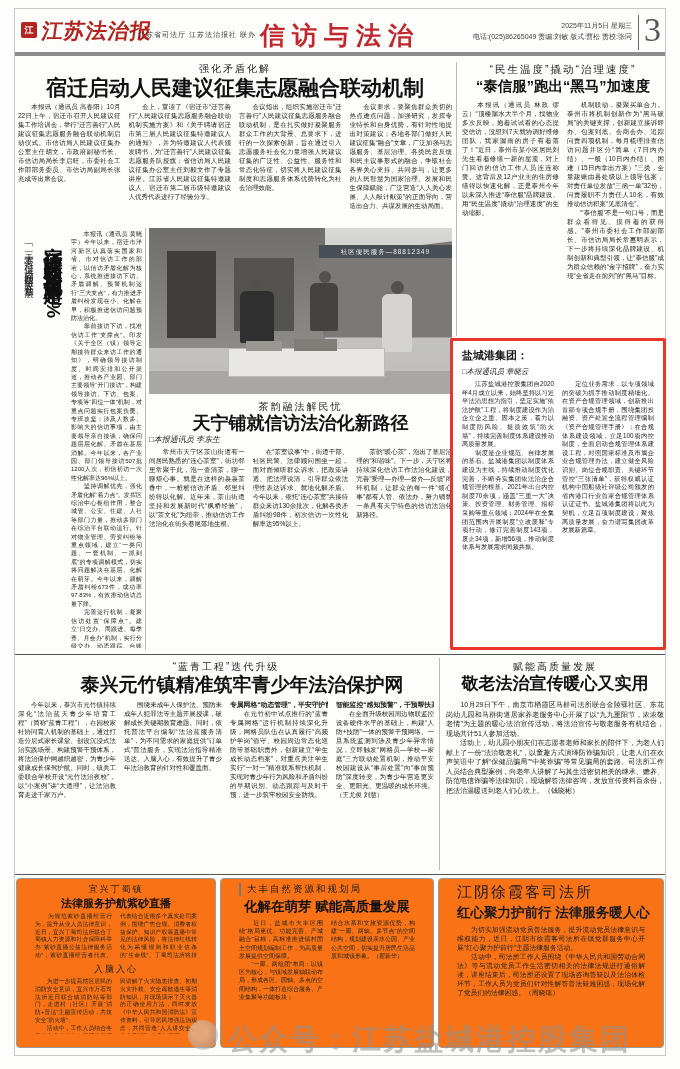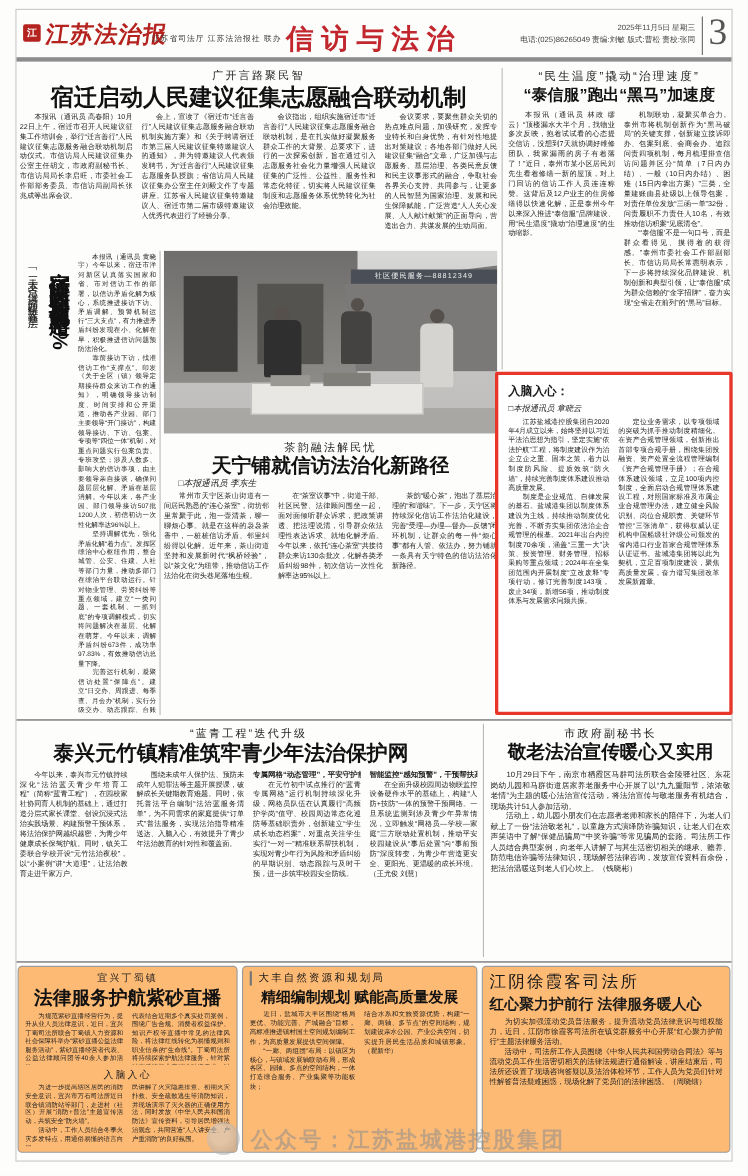"广开言路聚民智" div.abs { text: 广开言路聚民智 -> 强化矛盾化解 }
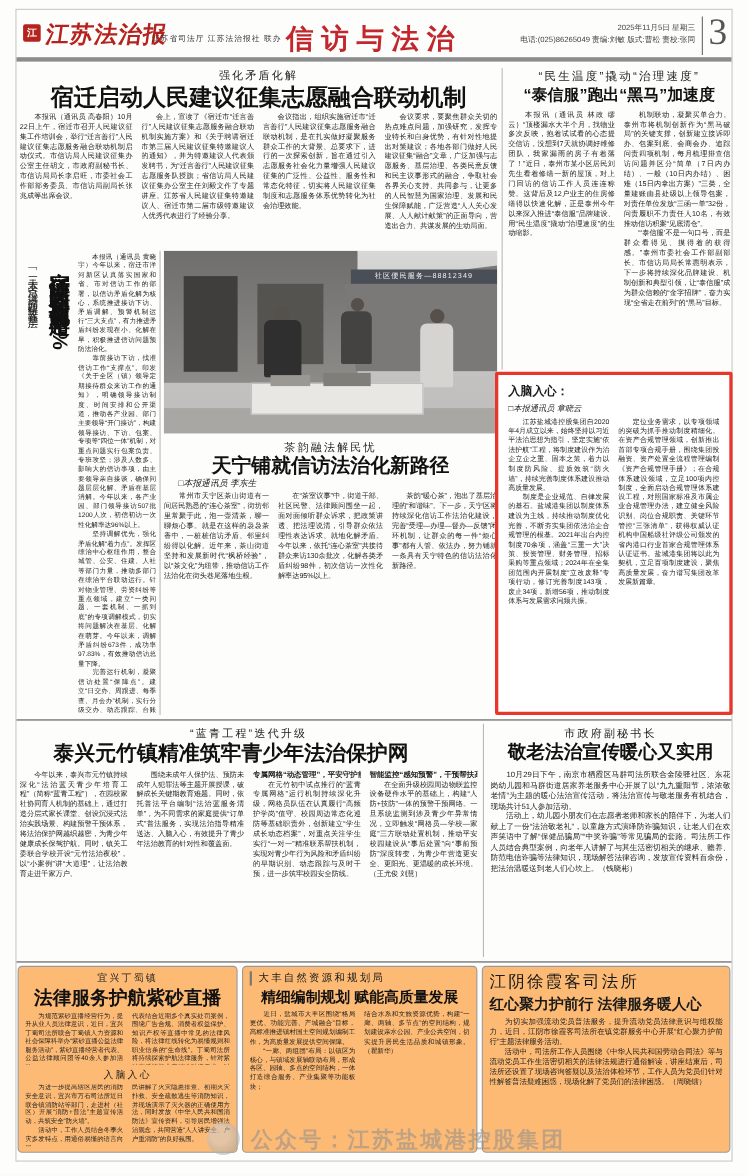"入脑入心：" div { text: 入脑入心 -> 盐城港集团 }
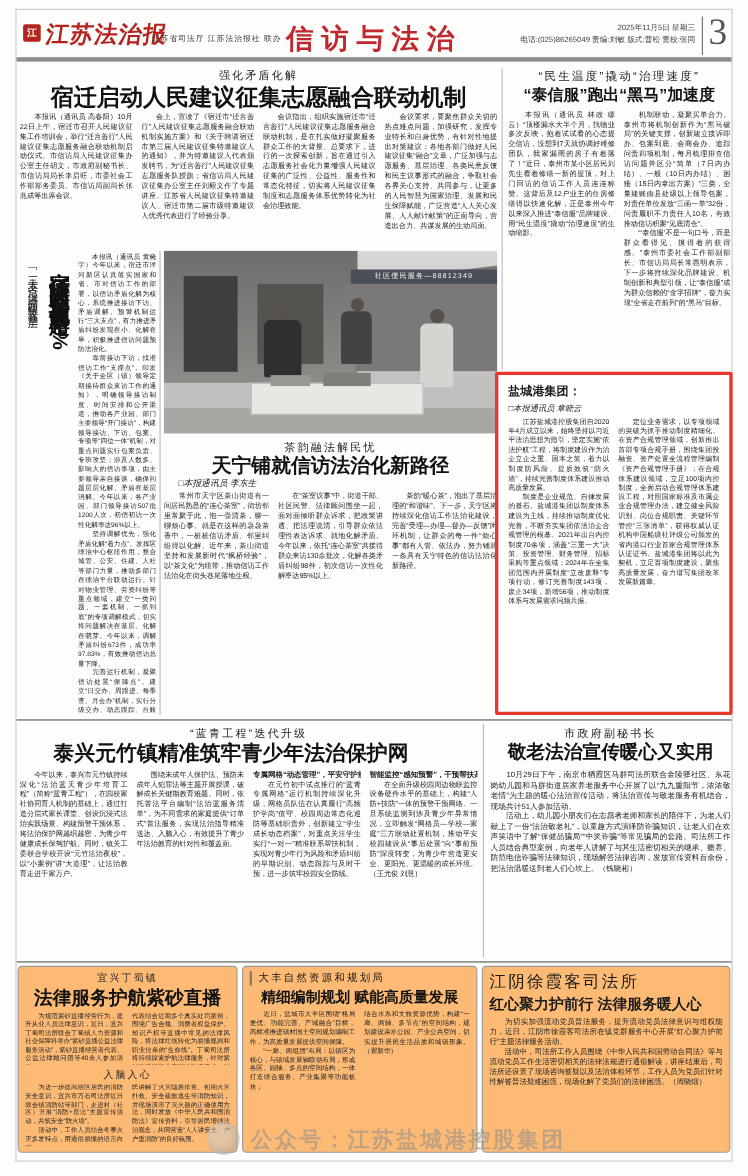"□本报通讯员 李东生" div.abs { left: 162px -> 149px }
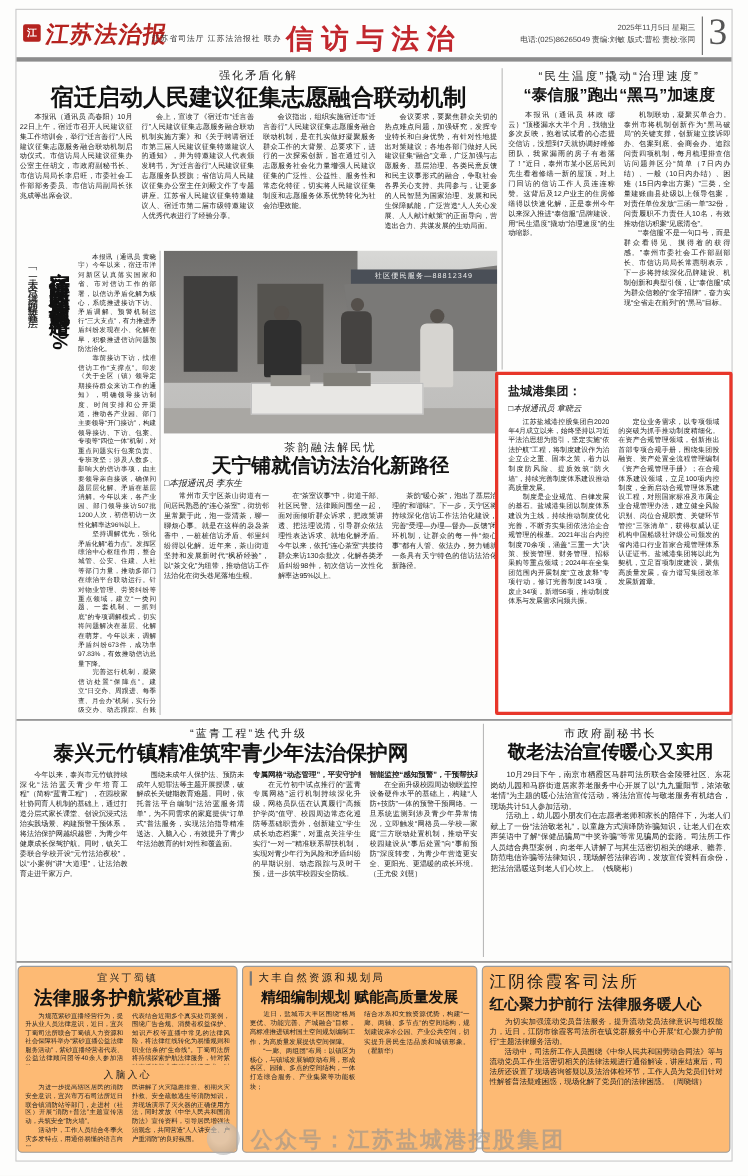"市政府副秘书长" div.abs { text: 市政府副秘书长 -> 赋能高质量发展 }
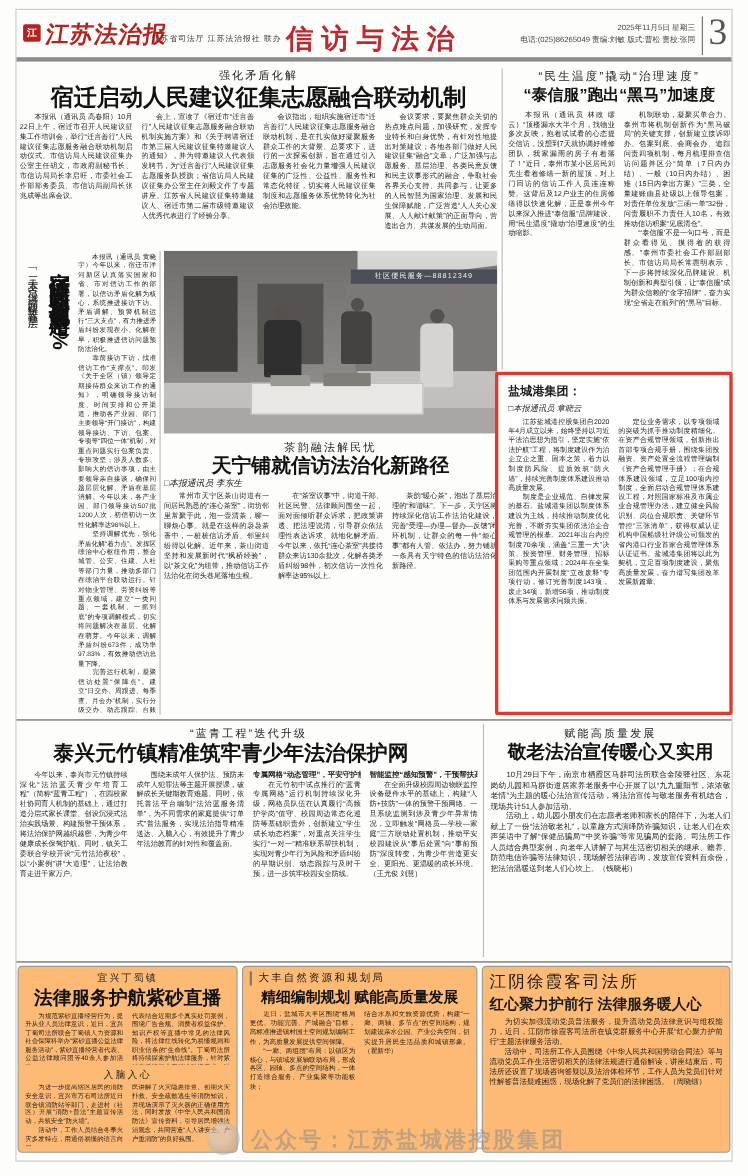"泰兴元竹镇精准筑牢青少年法治保护网" div.abs { left: 2px -> 34px }
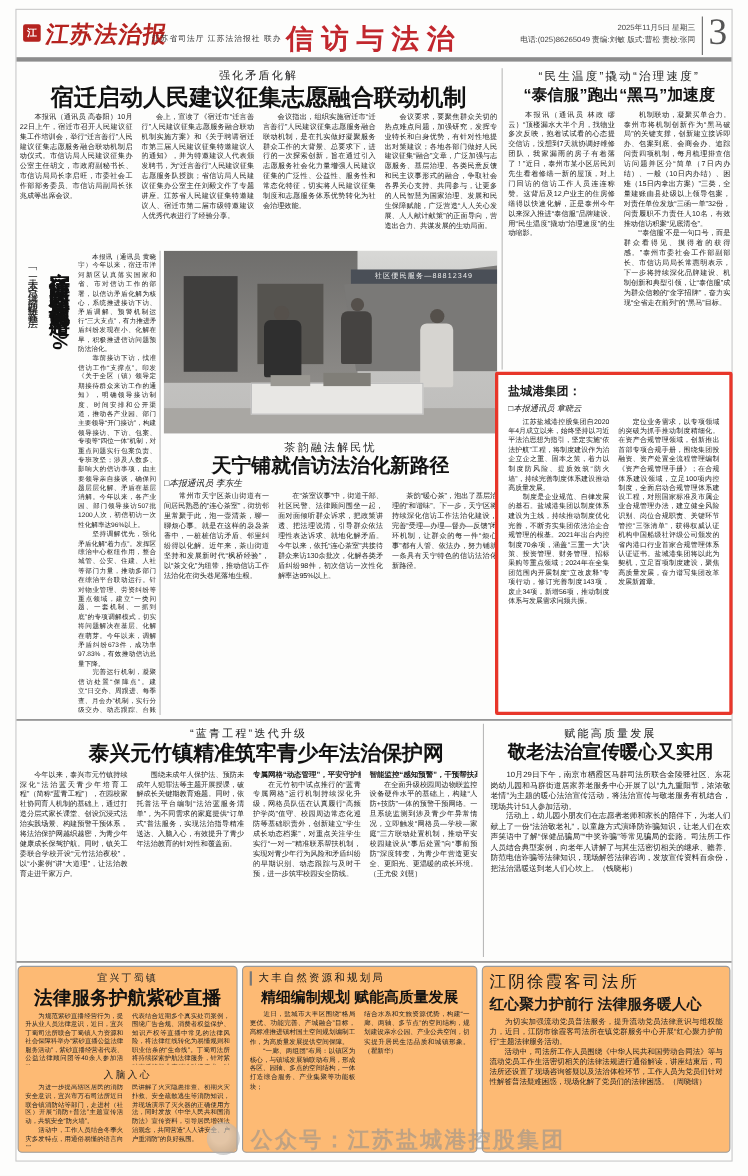"宜兴丁蜀镇" .bbox { background: #fdba74 -> #f97316; padding: 4px 6px -> 4px 18px }
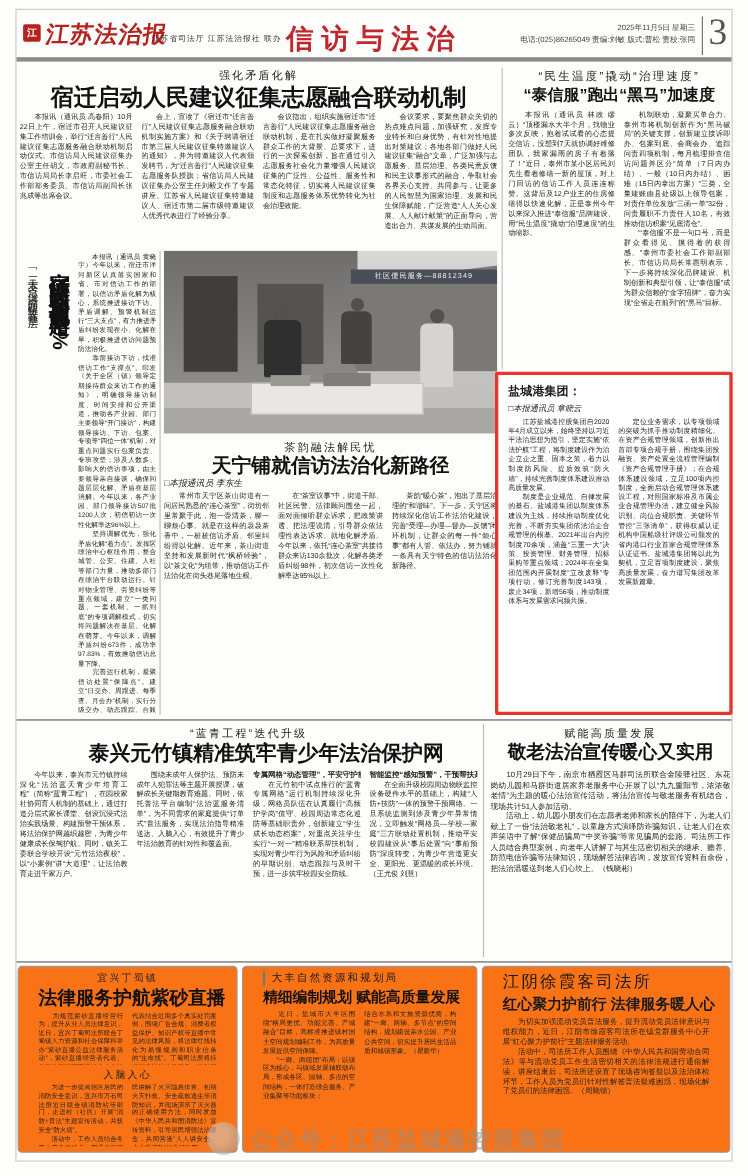"法律服务护航紫砂直播" div.headline { font-size: 17px -> 11px }
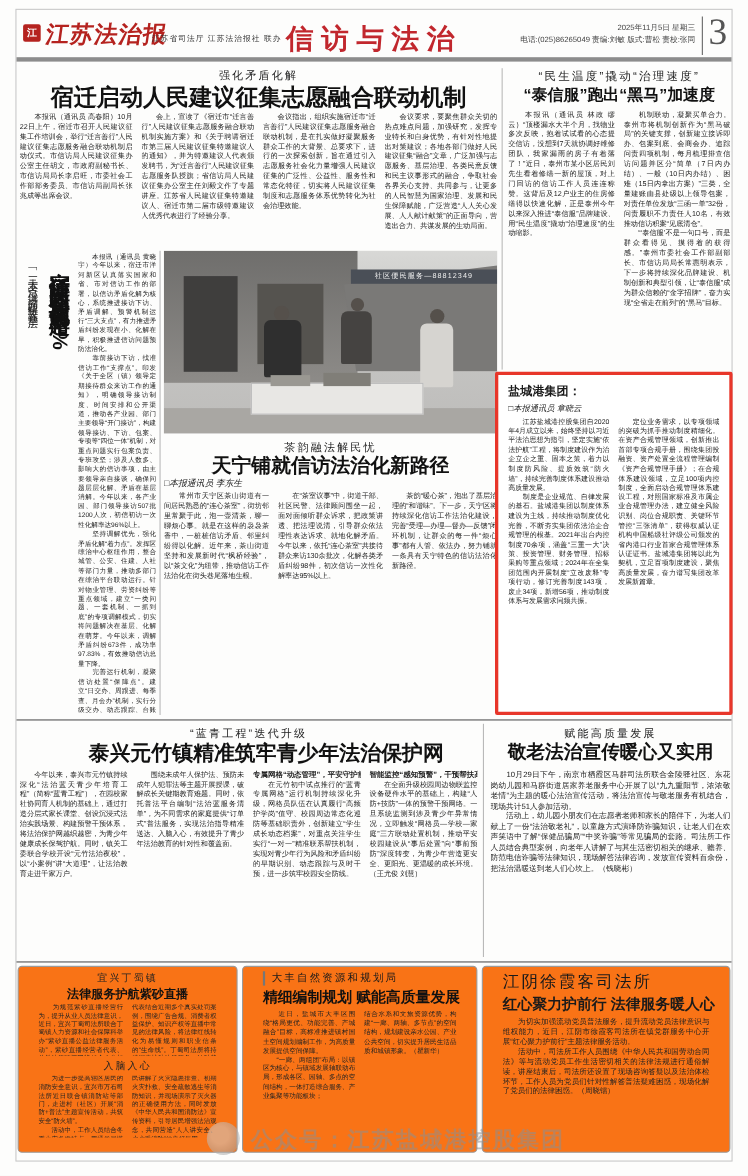"精细编制规划 赋能高质量发展" div.headline { text: 精细编制规划 -> 化解在萌芽 }
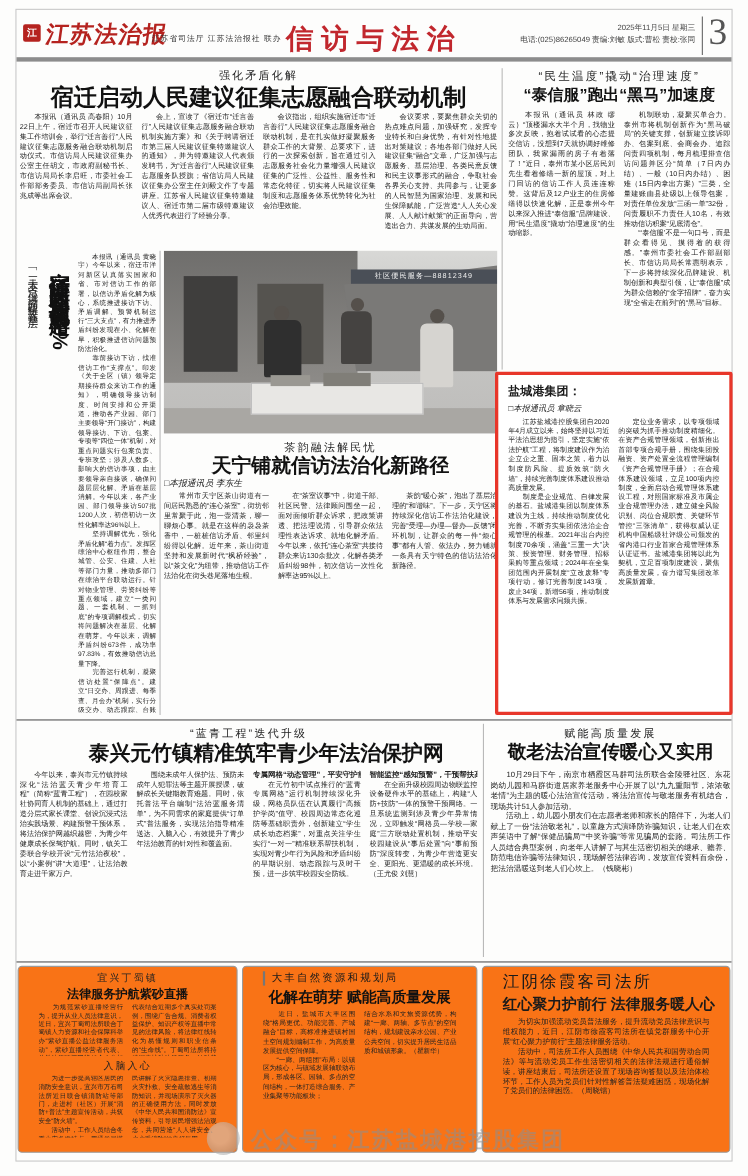"公众号：江苏盐城港控股集团" .watermark { align-items: flex-end -> flex-start; font-size: 20px -> 29px }
